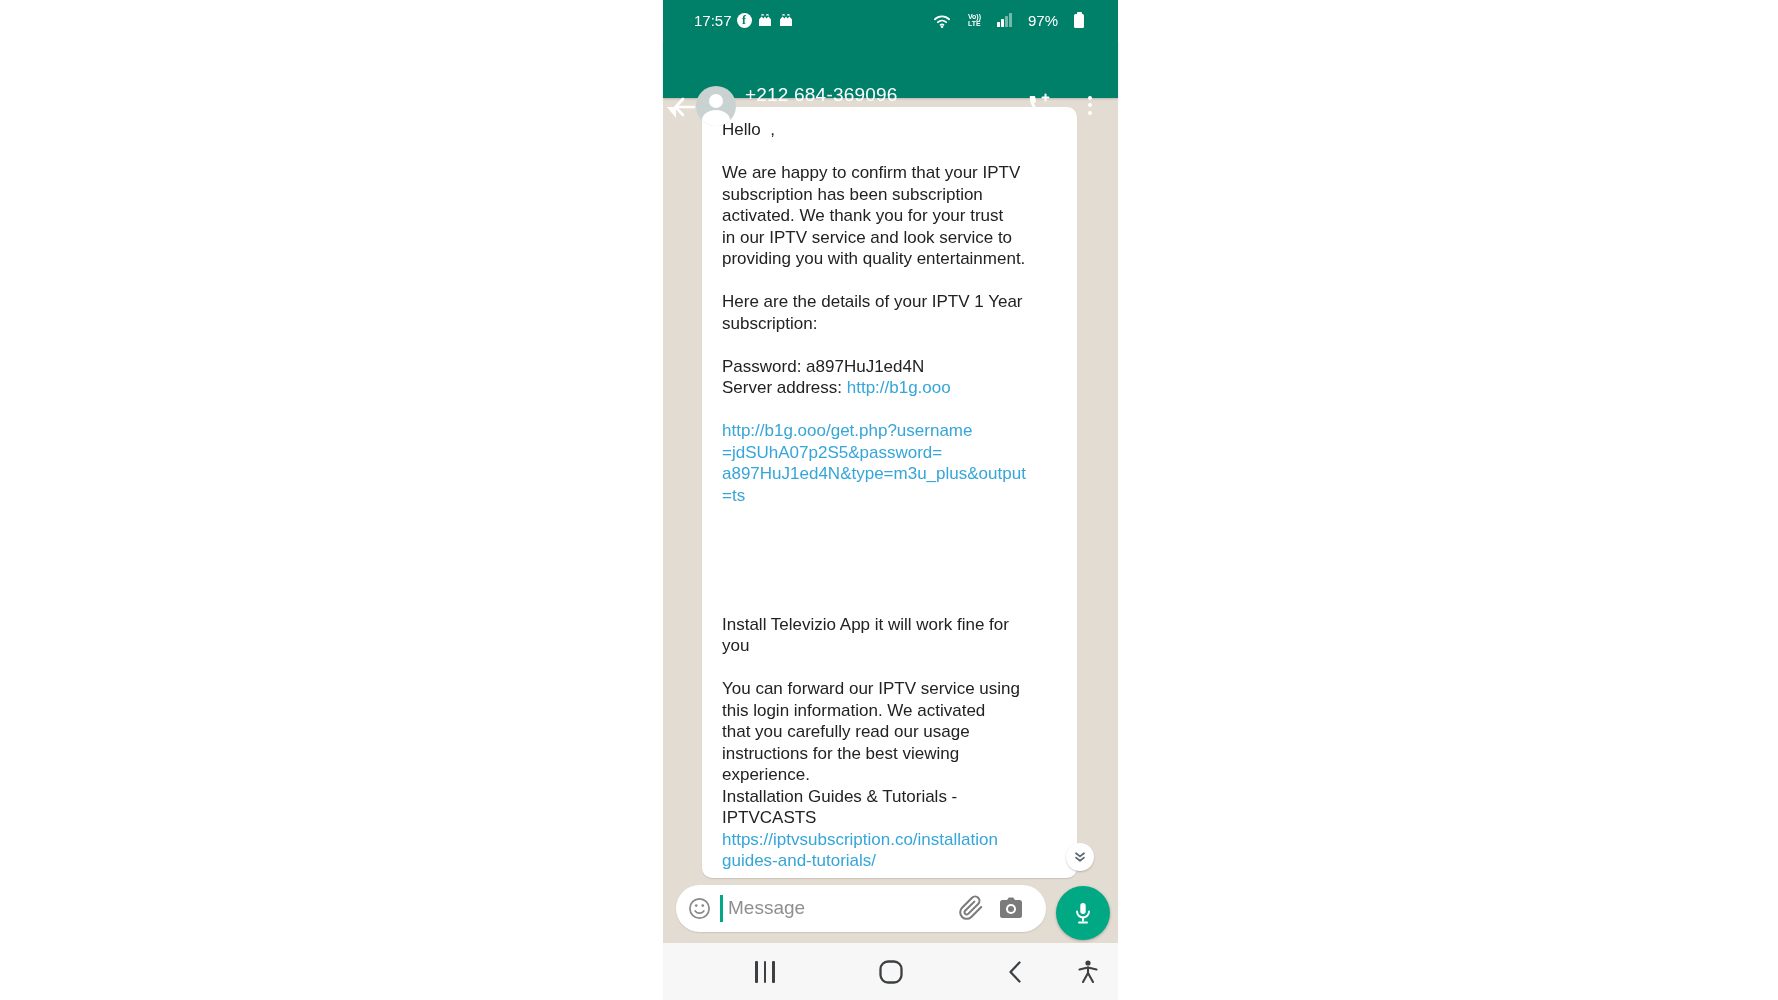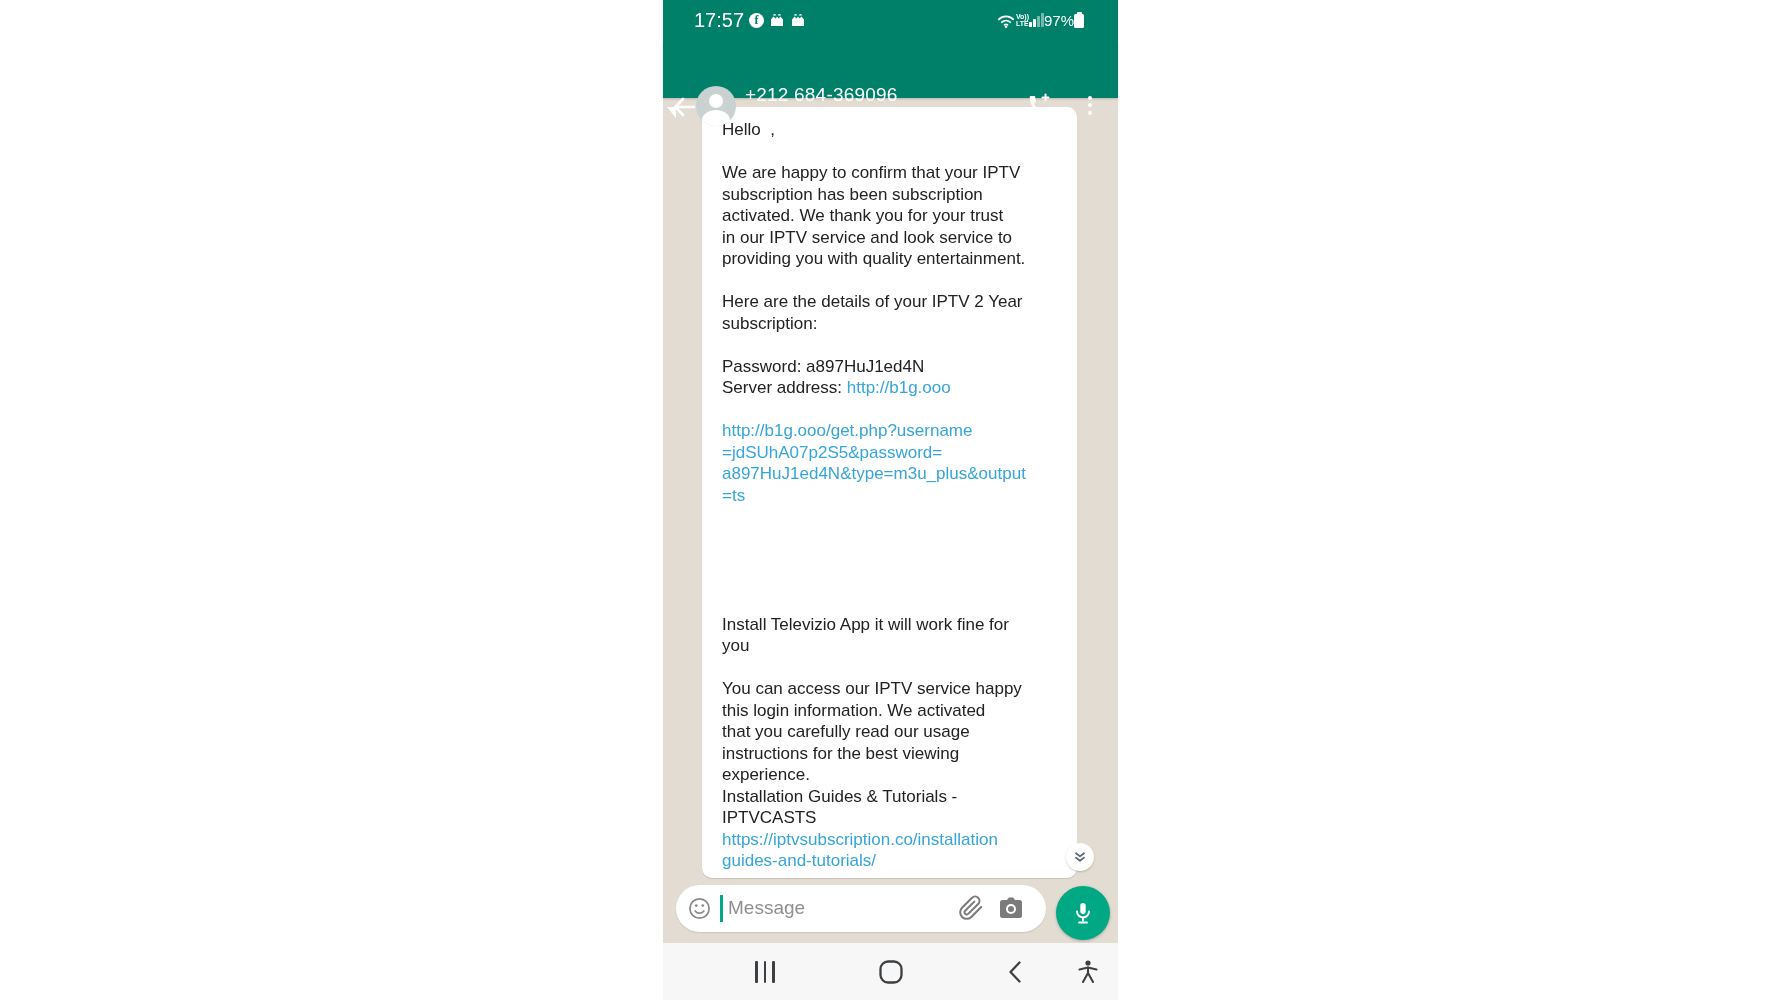"17:57" .sb-time { font-size: 20px -> 15px }
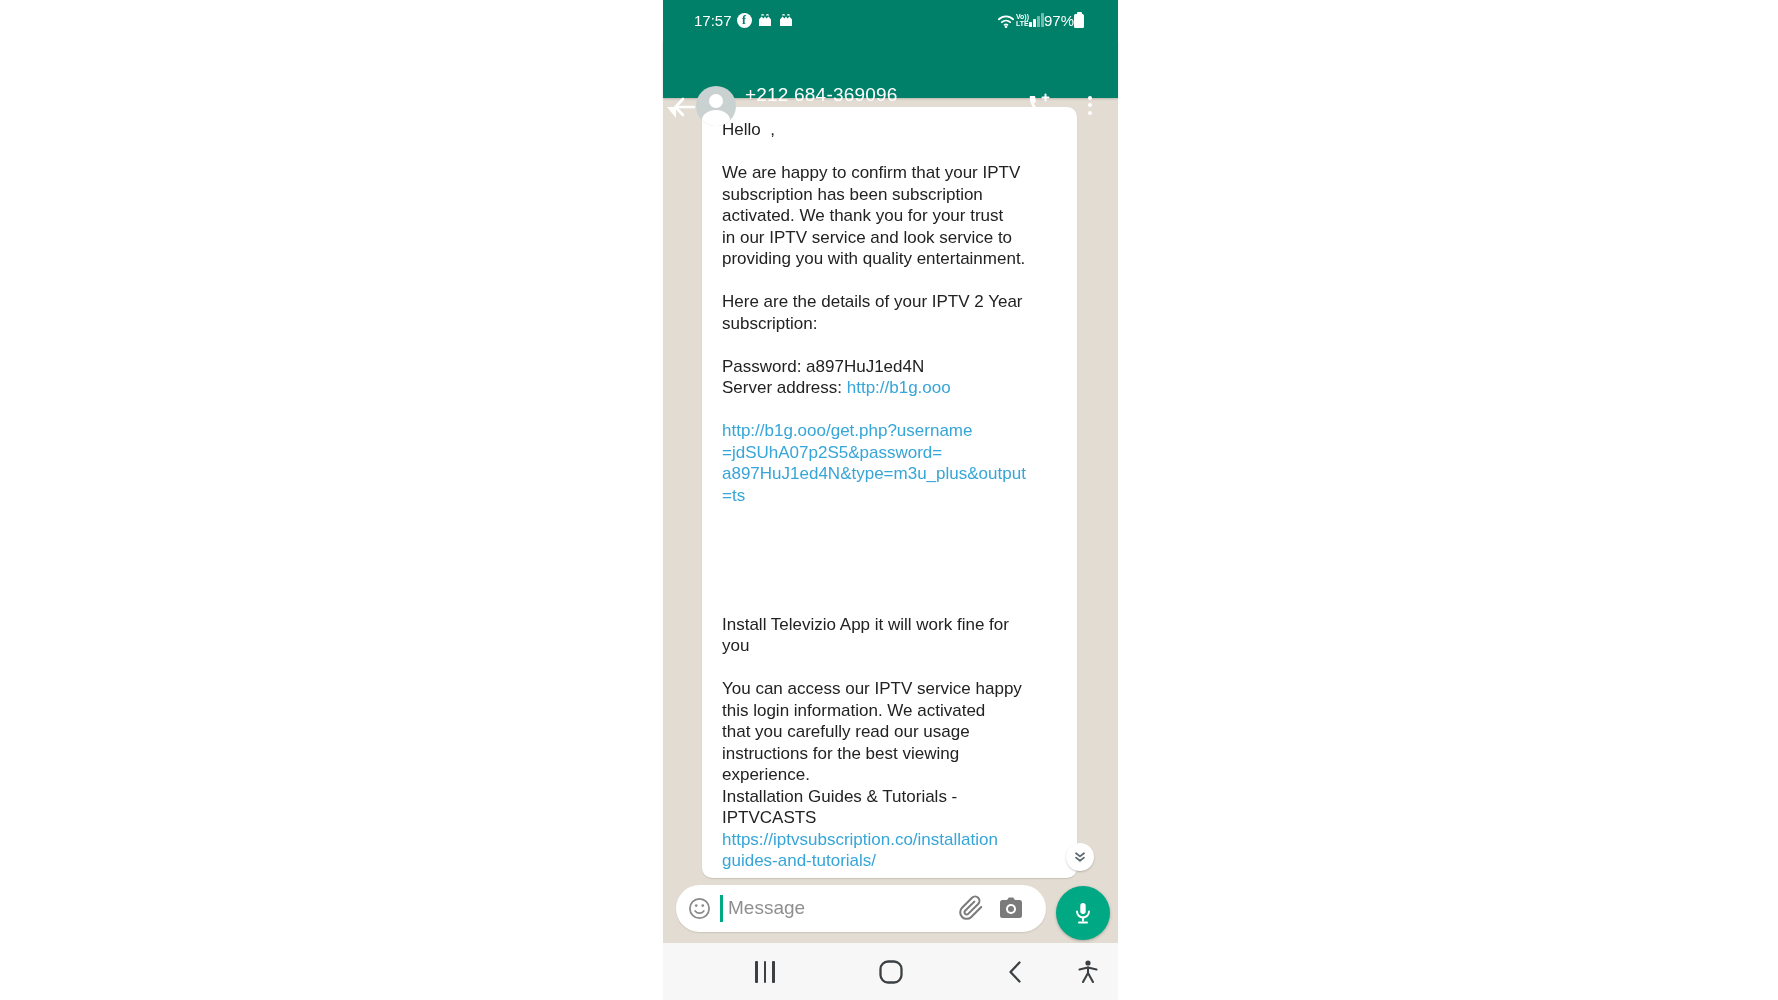"97%" .sb-right { gap: 0 -> 16px }
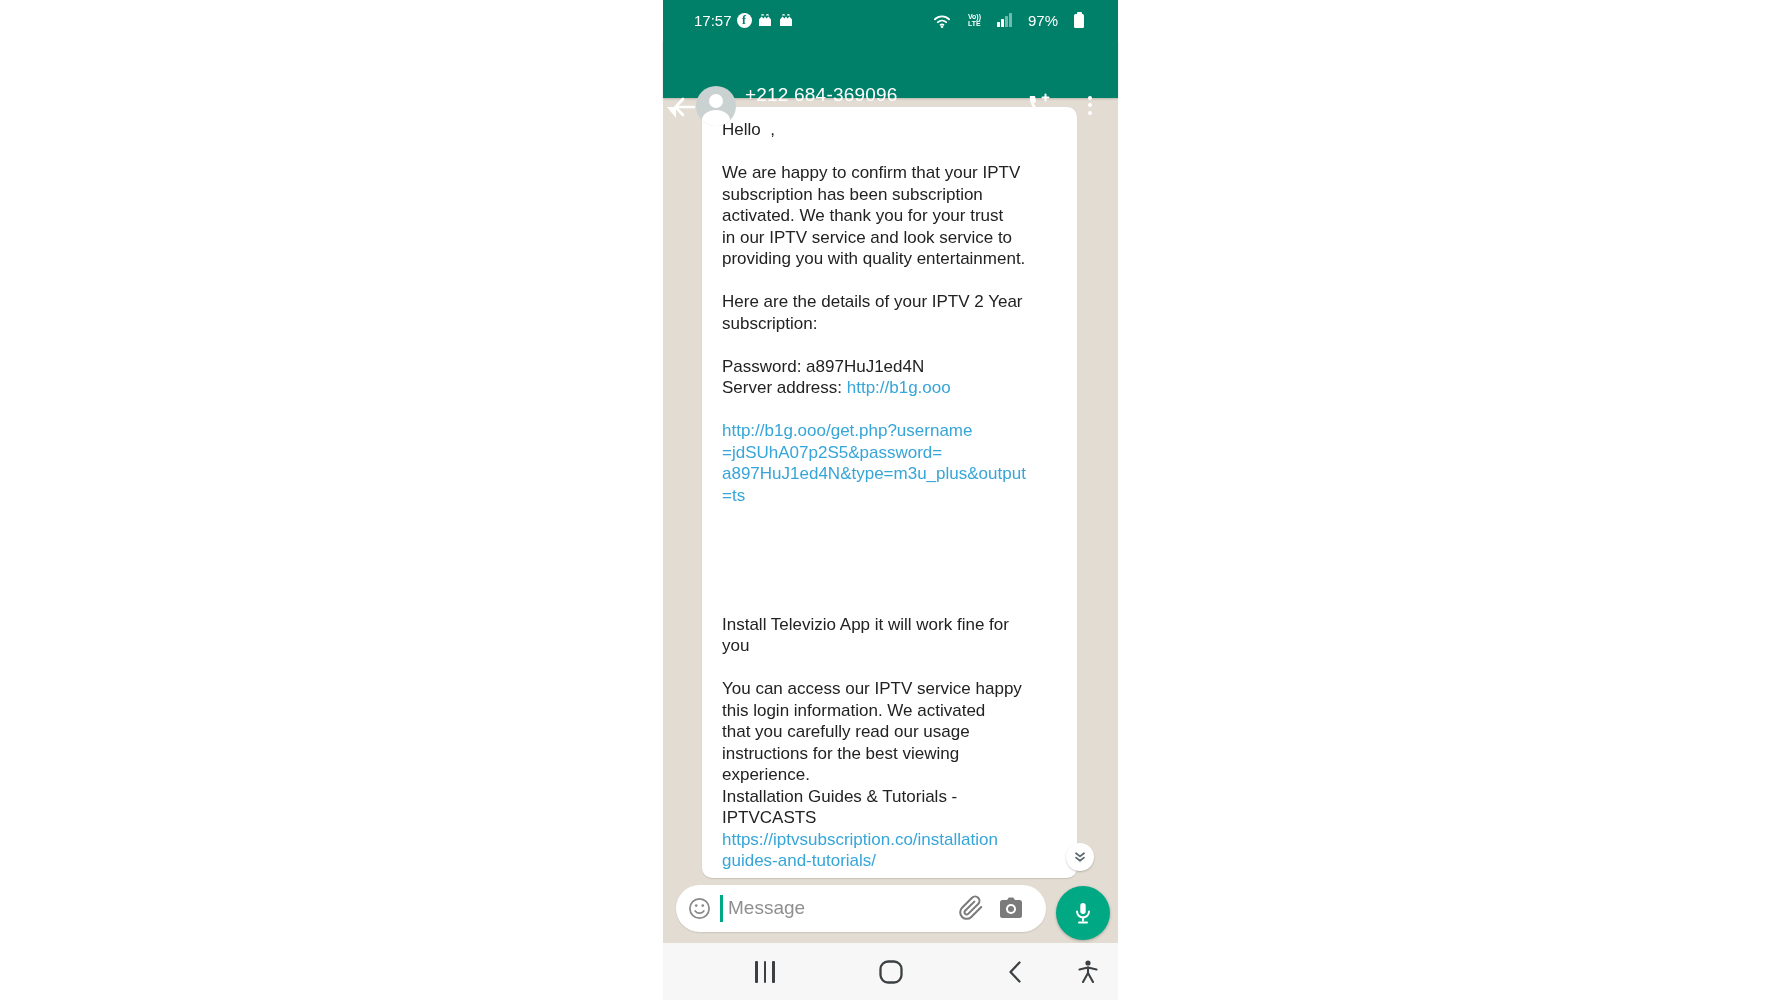"Here are the details of" span { text: 2 -> 1 }
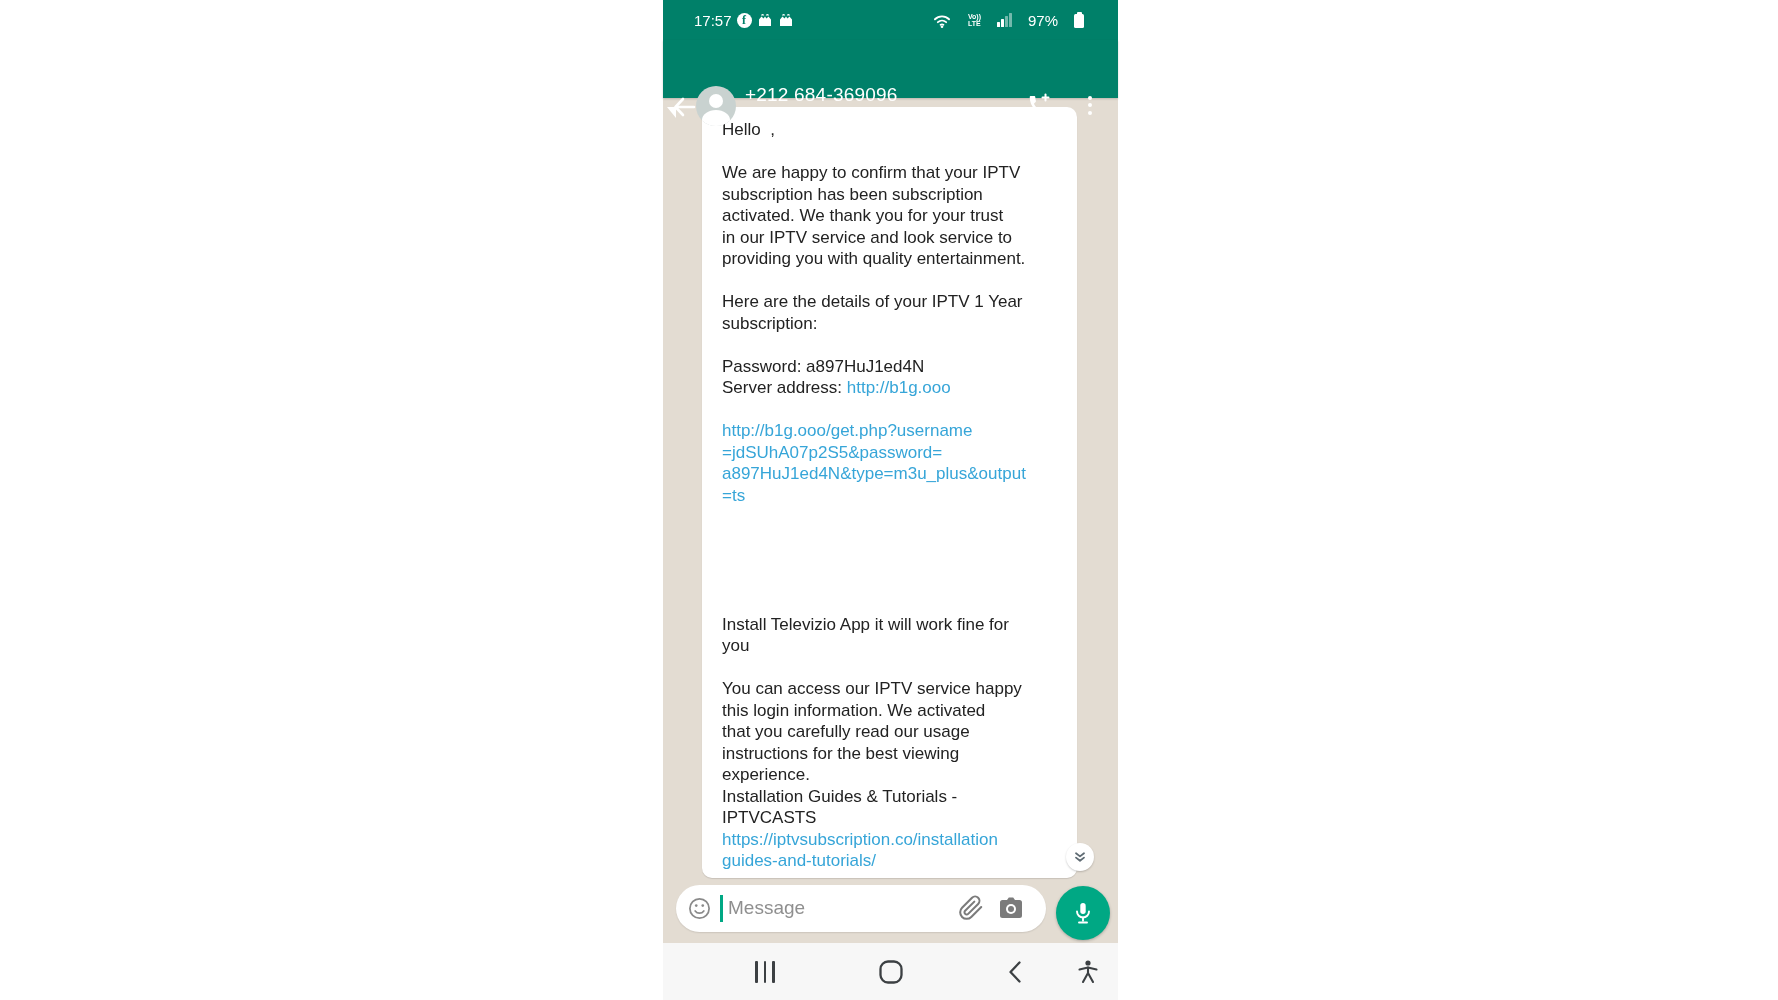"You can access our IPTV" span { text: access our IPTV service happy -> forward our IPTV service using }
